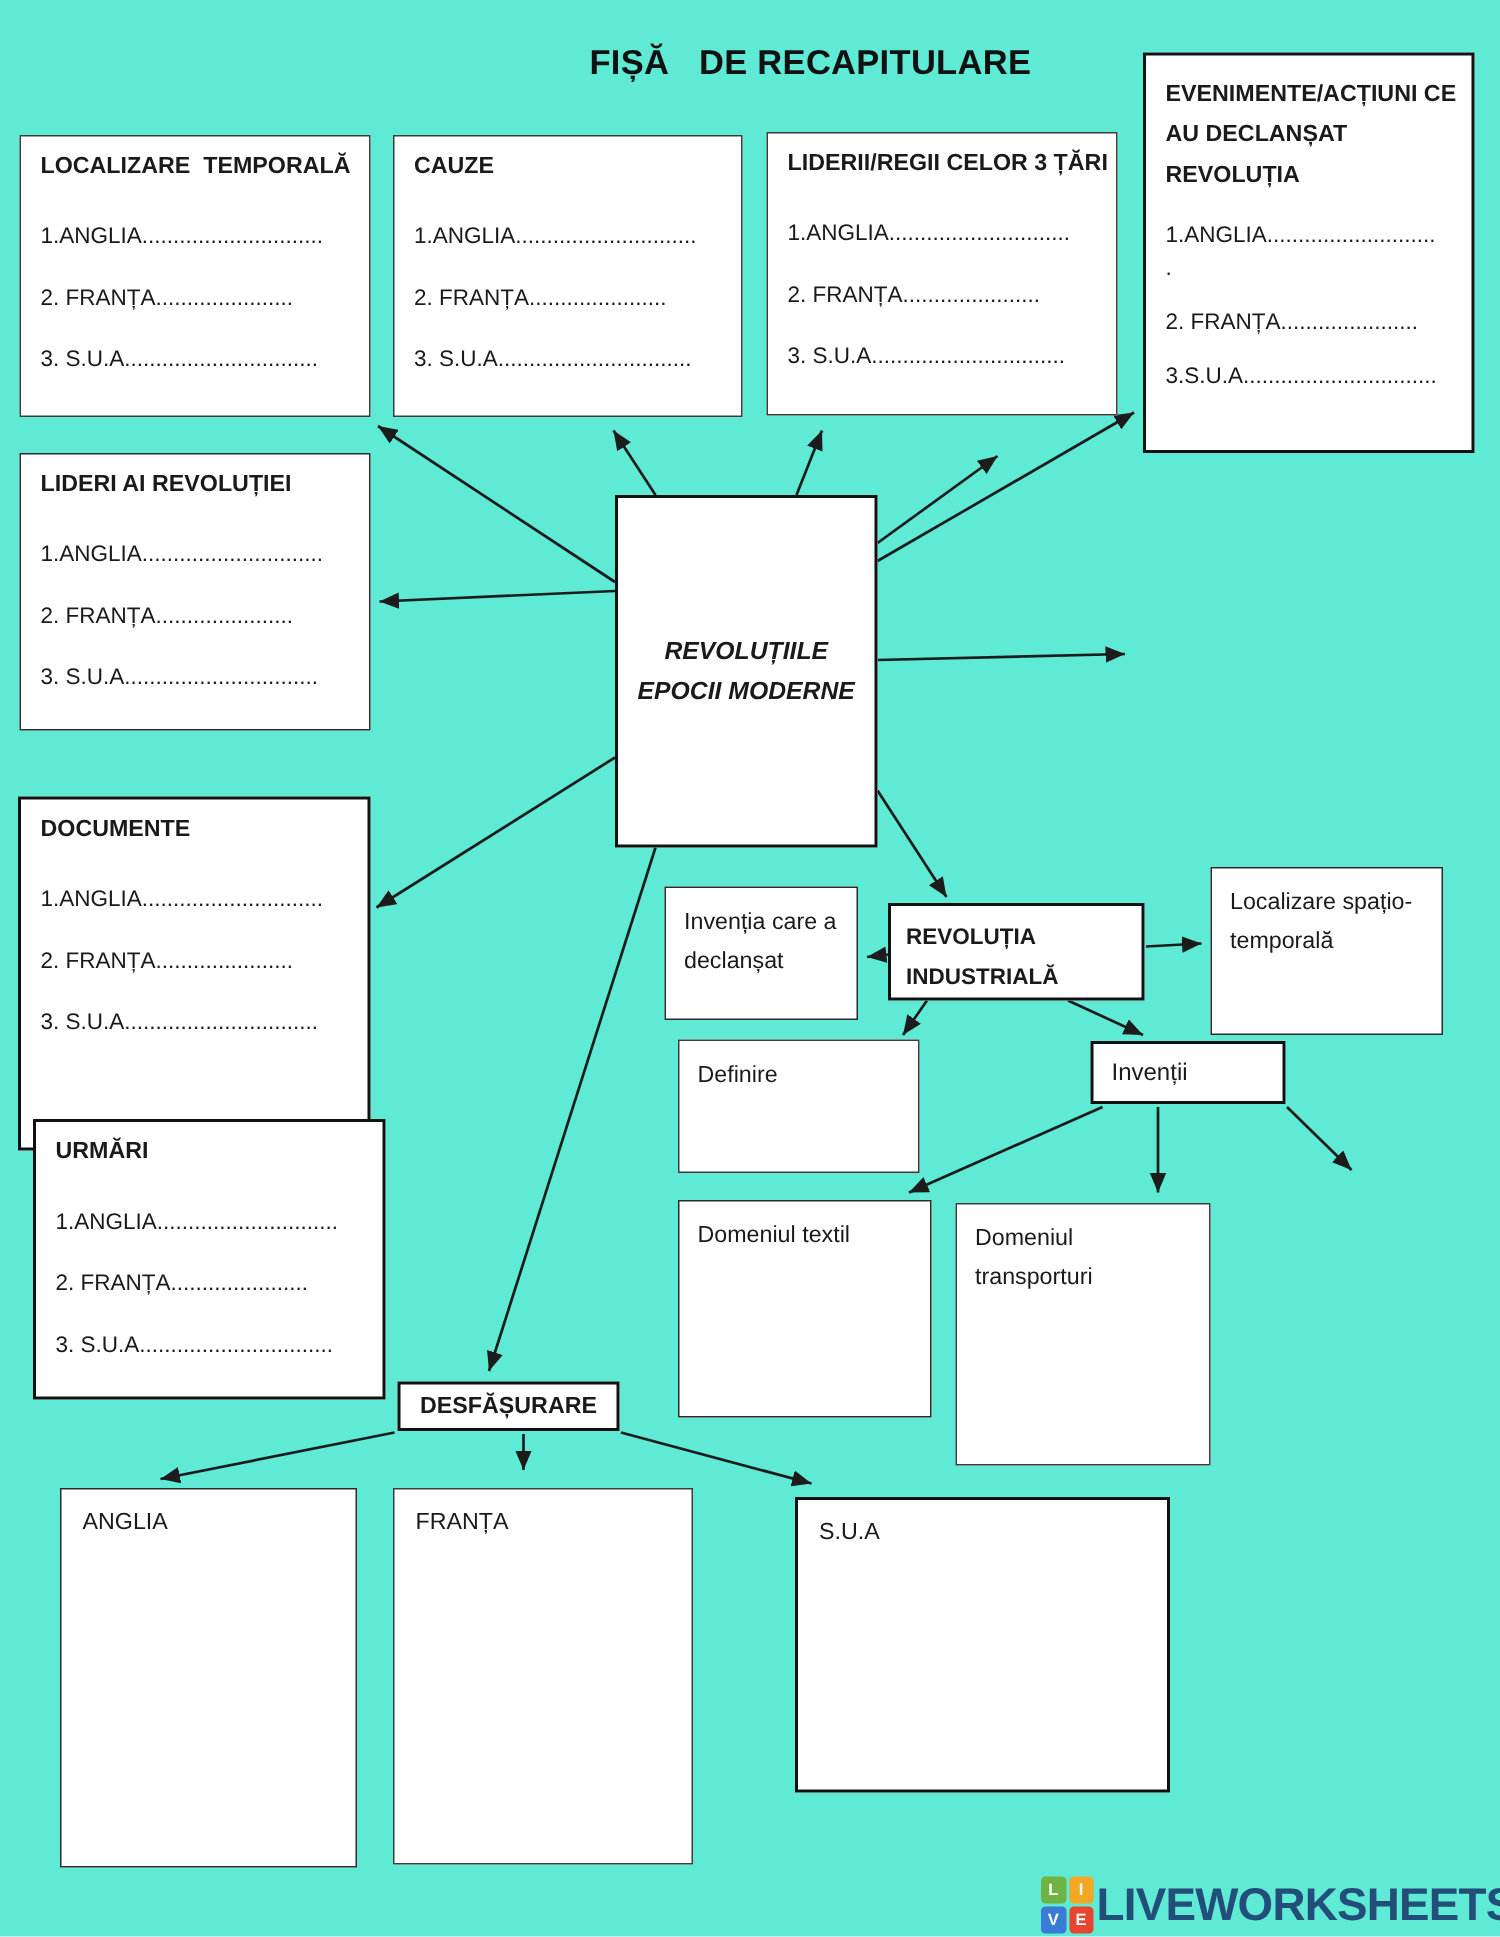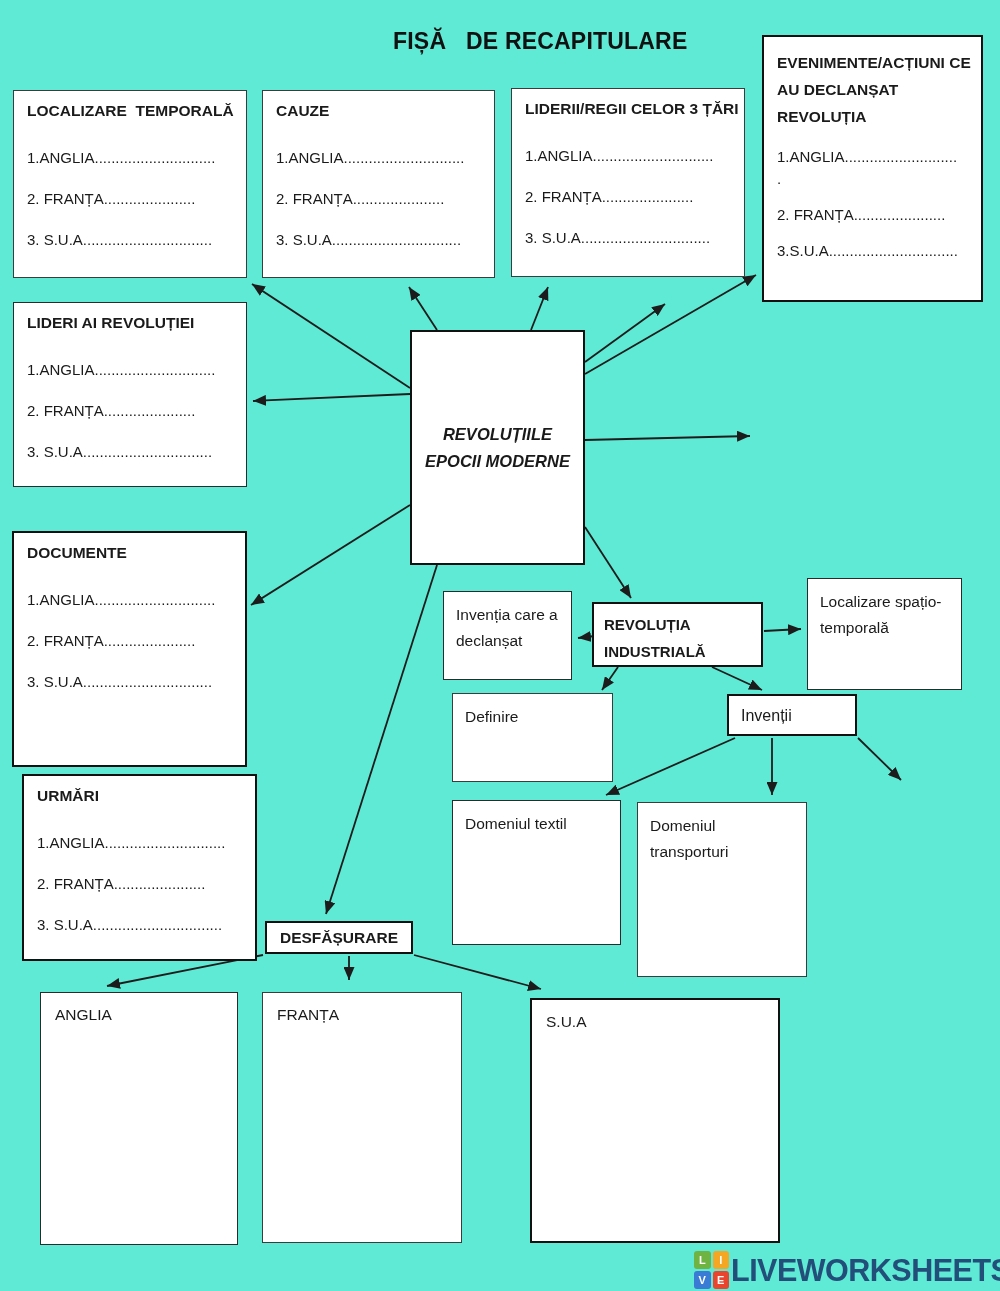"URMĂRI" div.box { margin-top: 28px -> none }
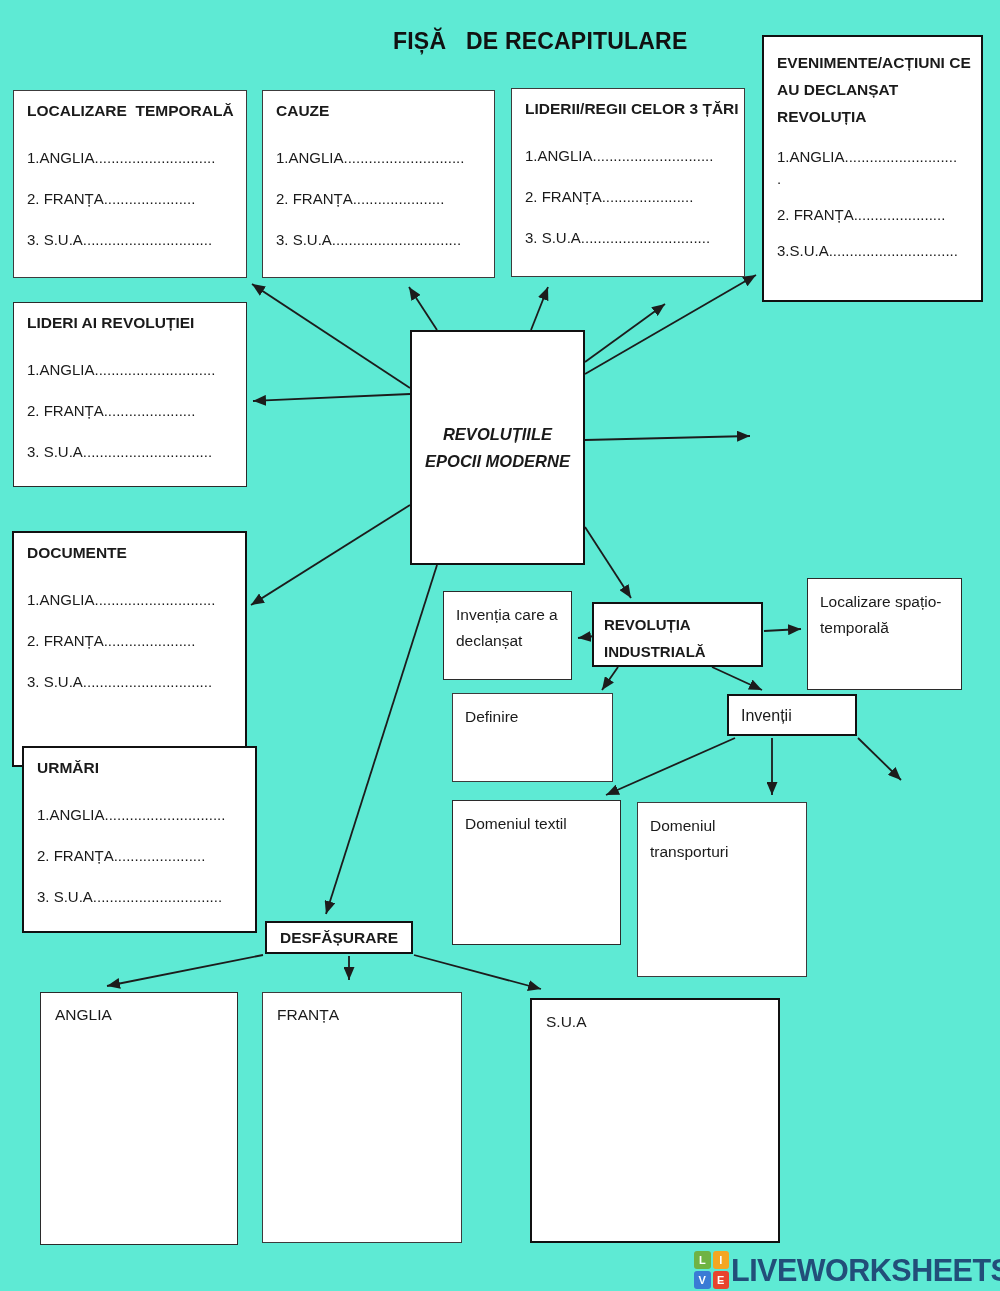"S.U.A" div.box { height: 245px -> 197px }
